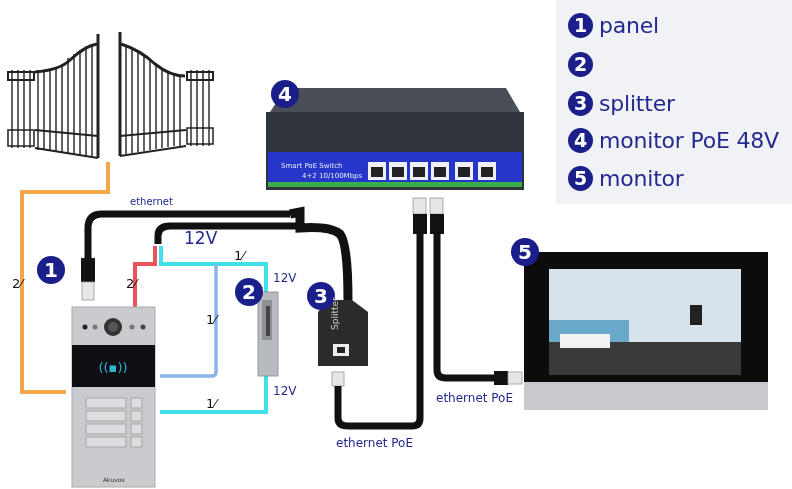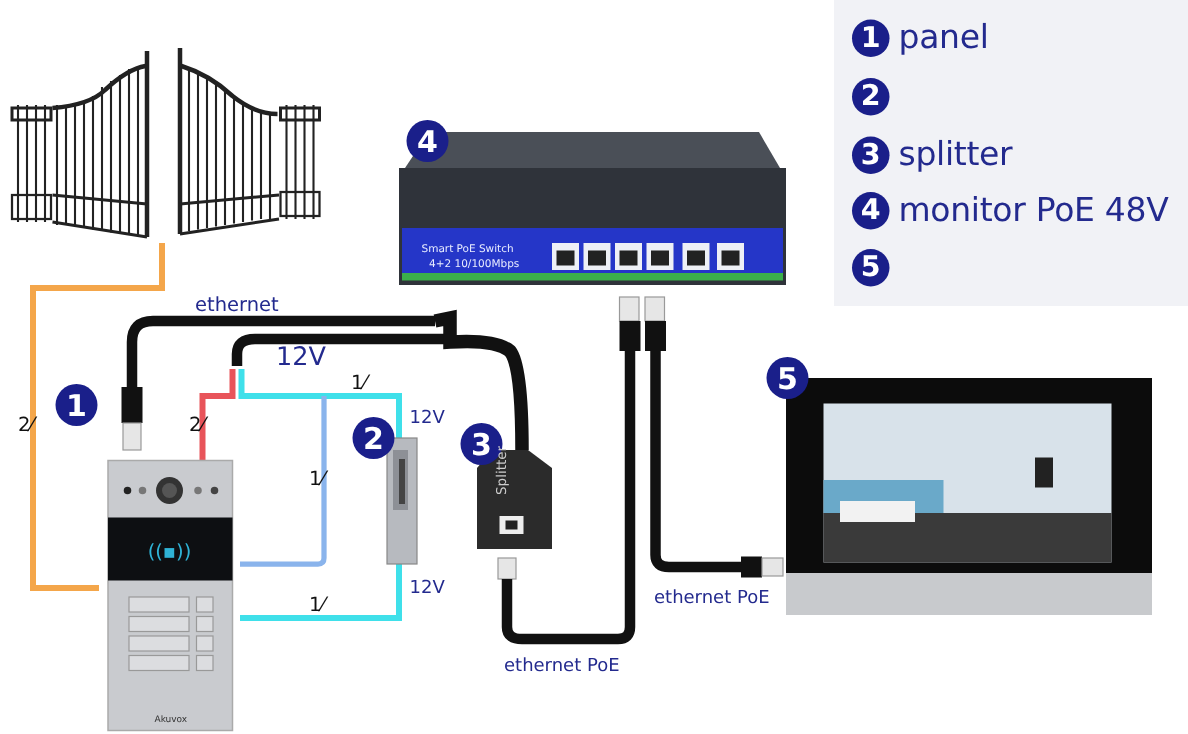"4+2 10/100Mbps" div.lbl { left: 286px -> 302px }
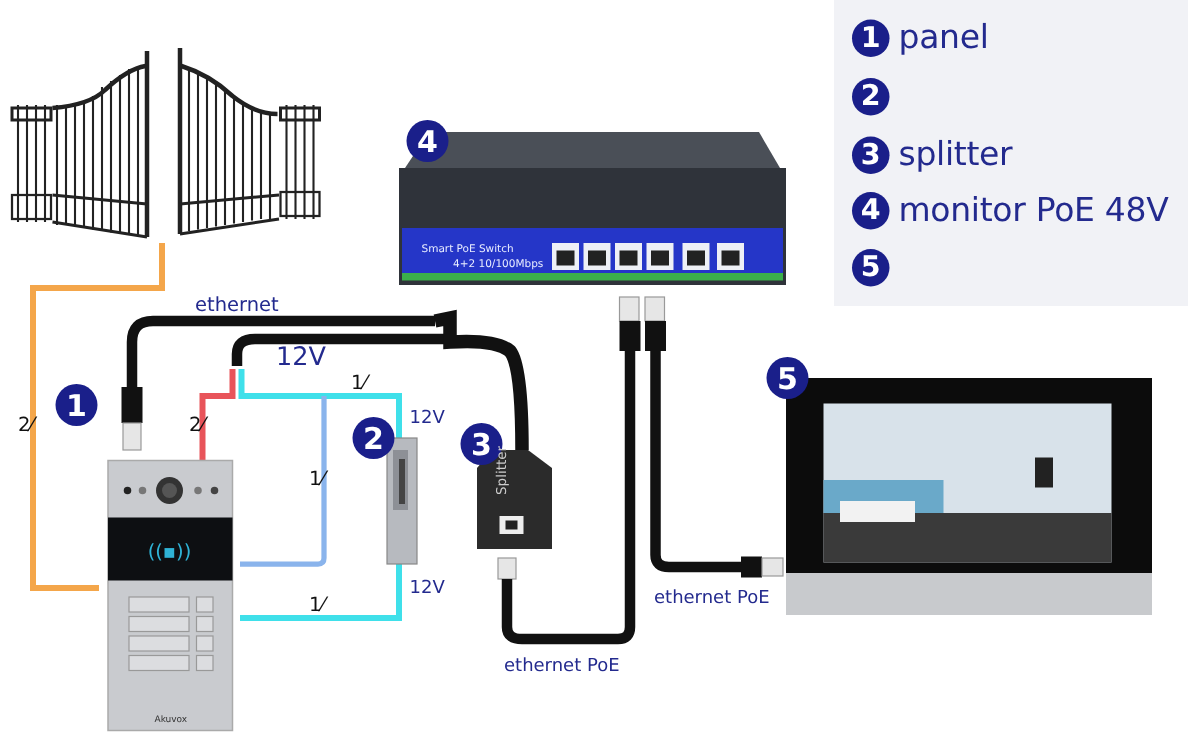"monitor" span.leg-text { html: none -> <span>monitor</span> }
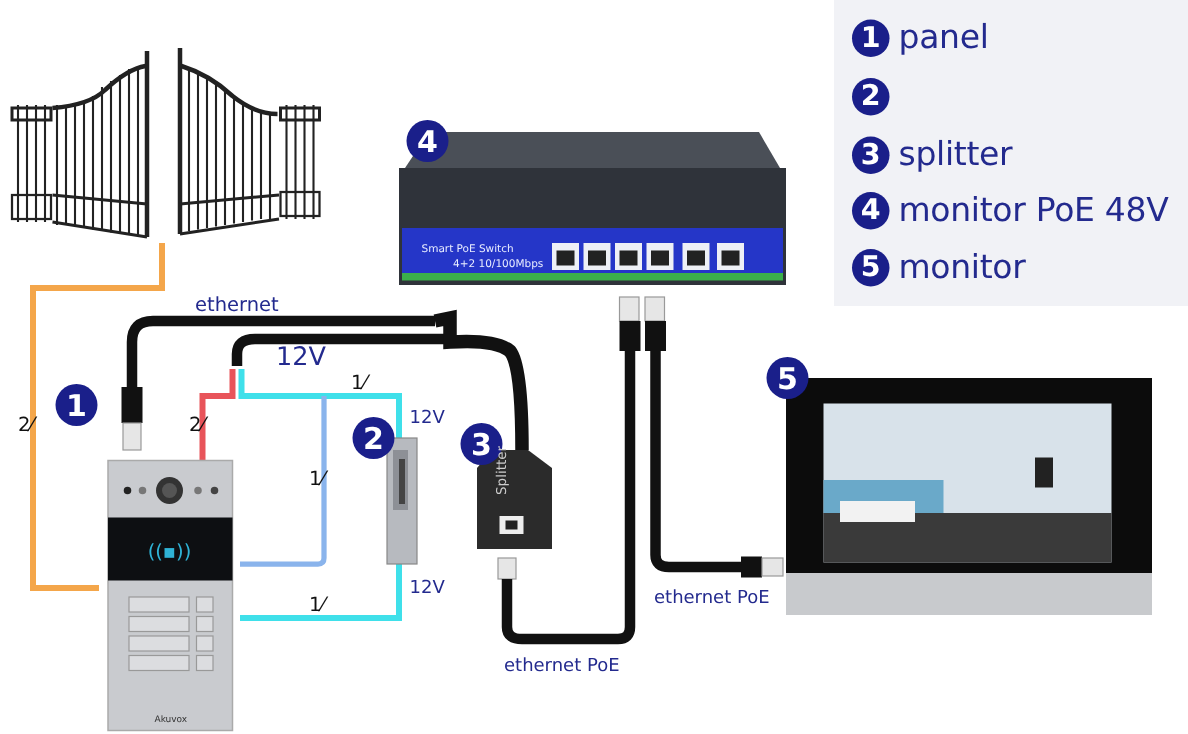"ethernet" div.lbl { font-size: 13px -> 10px }
